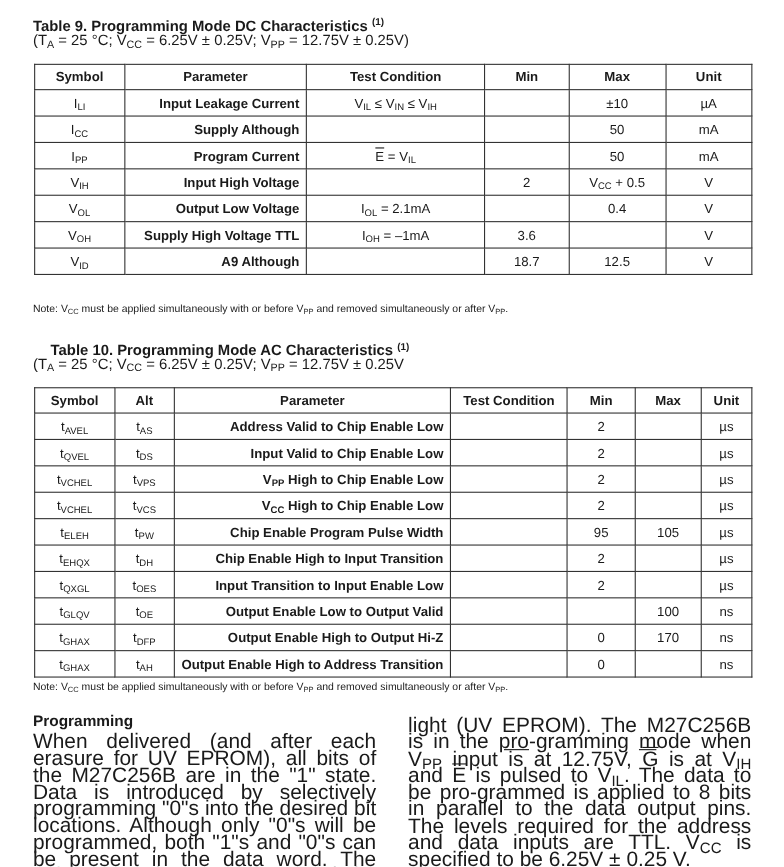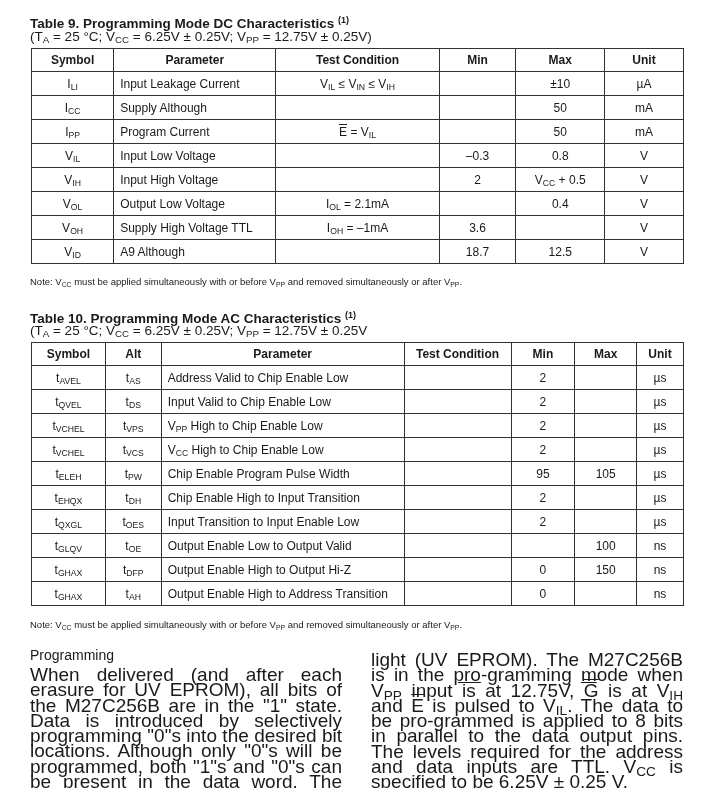"Symbol" table.dt { margin-top: none -> 10px }
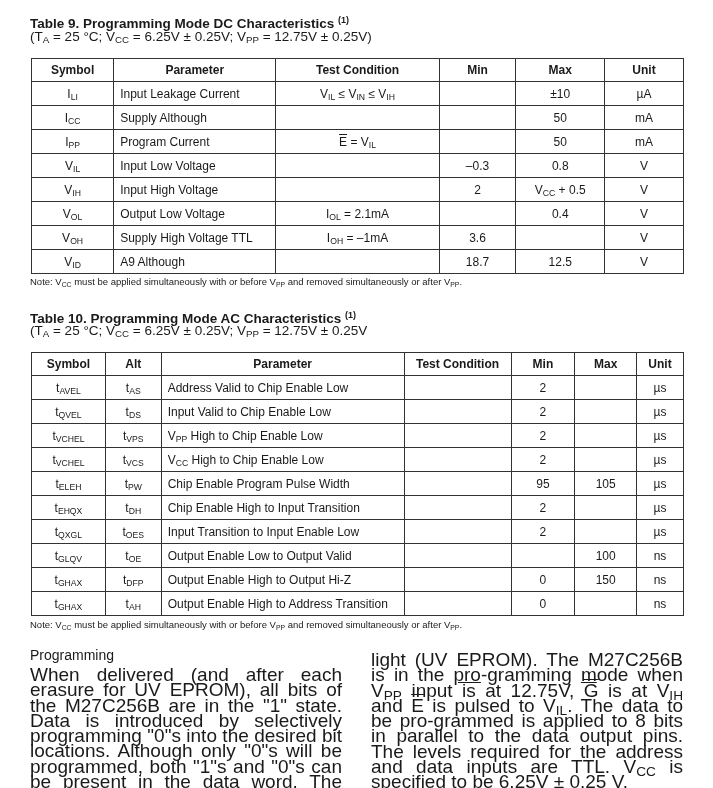"Input Leakage Current" .l { font-weight: none -> bold; text-align: left -> right }
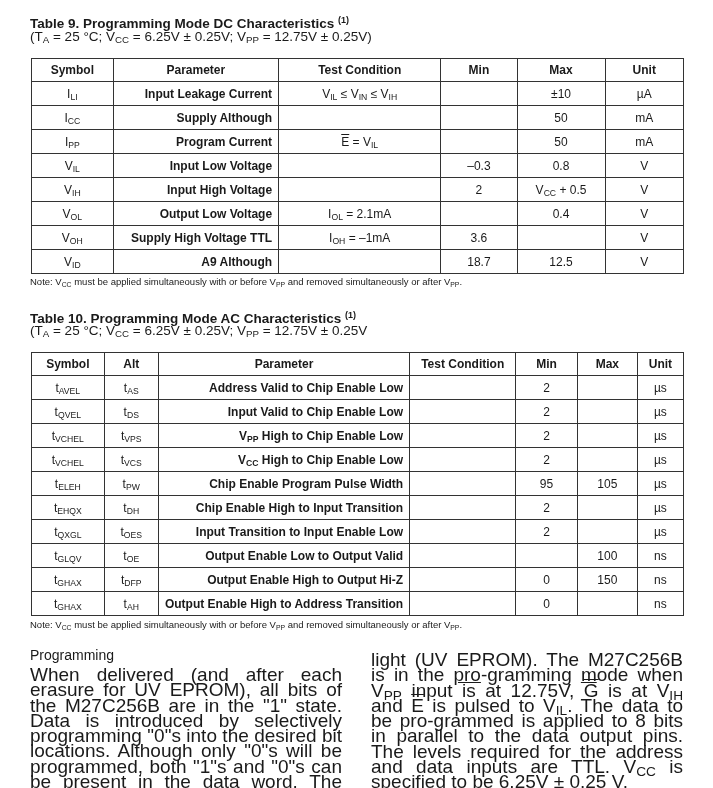"VIL" tr { html: <tr> <td>V<sub>IL</sub></td> <td>Input Low Voltage</td> <td></td> <td>–0.3</td> <td>0.8</td> <td>V</td> </tr> -> none }
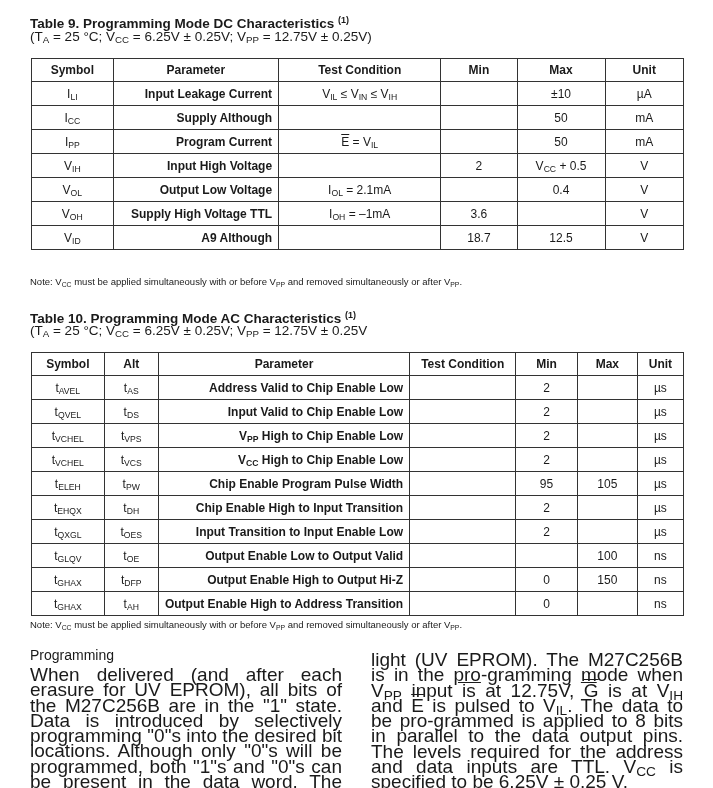"Table 10. Programming Mode AC" div.abs { left: 30px -> 46px }
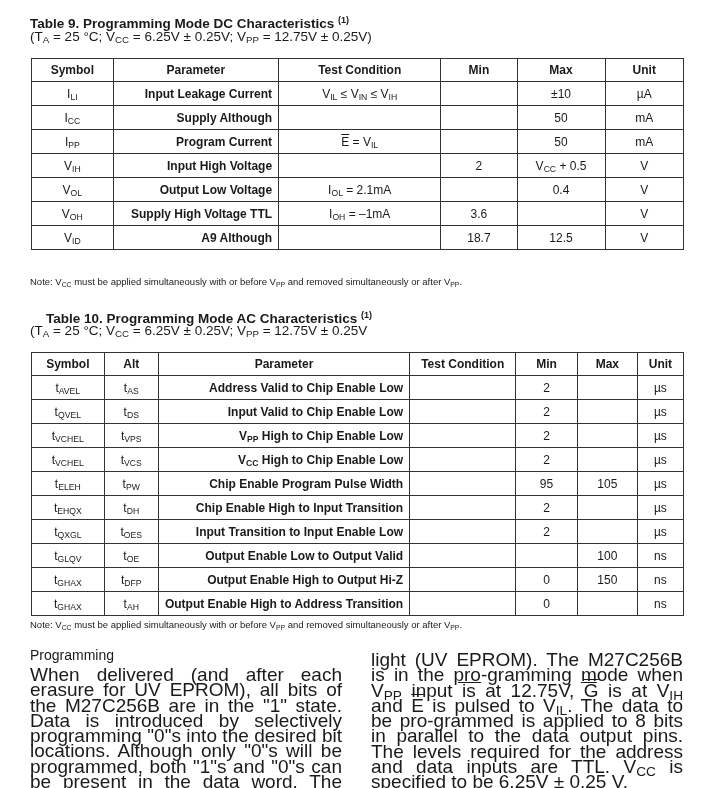"150" td.c { text: 150 -> 170 }
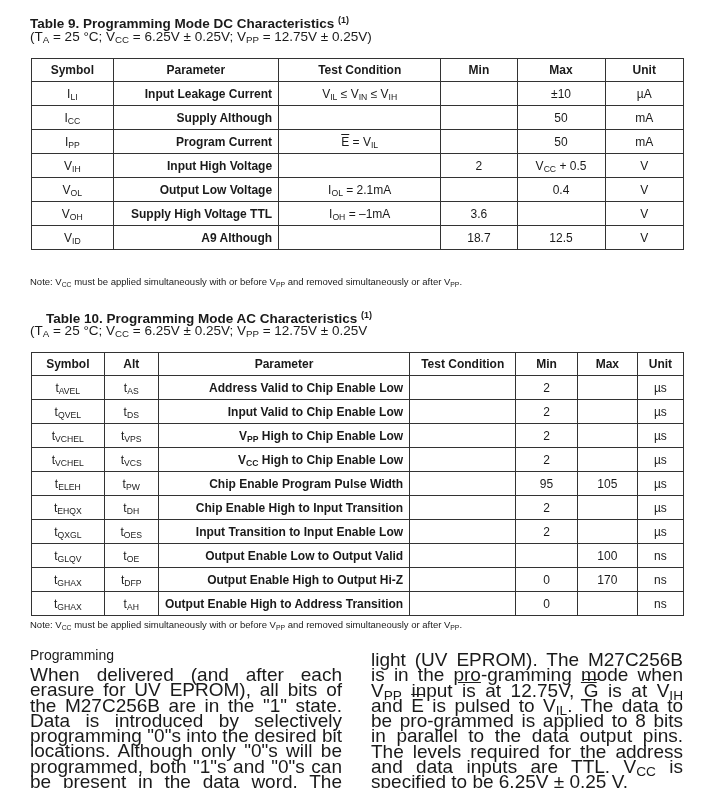"Programming" div.abs { font-weight: normal -> bold }
